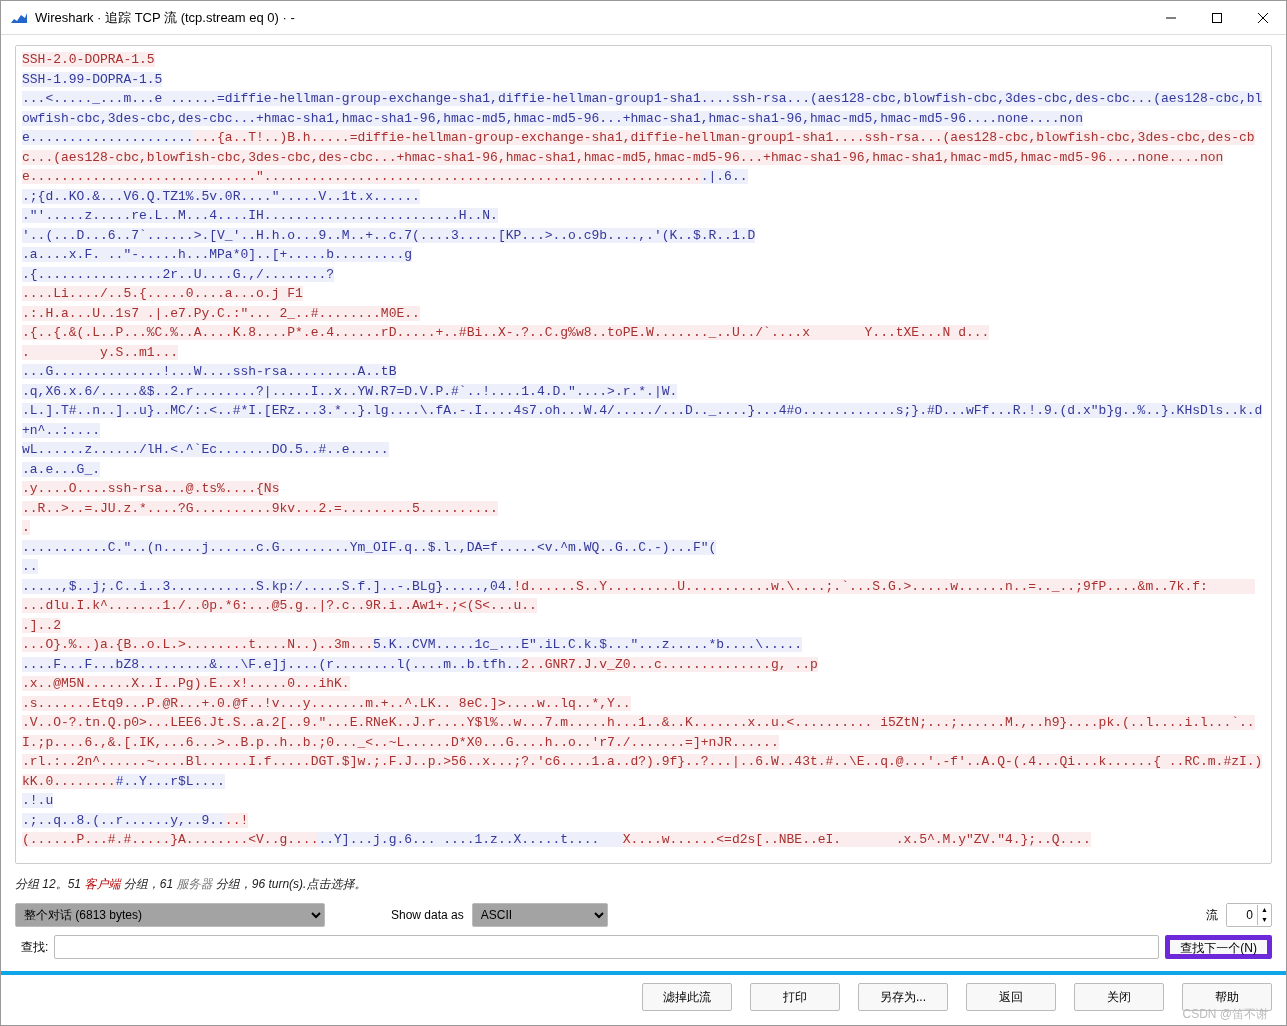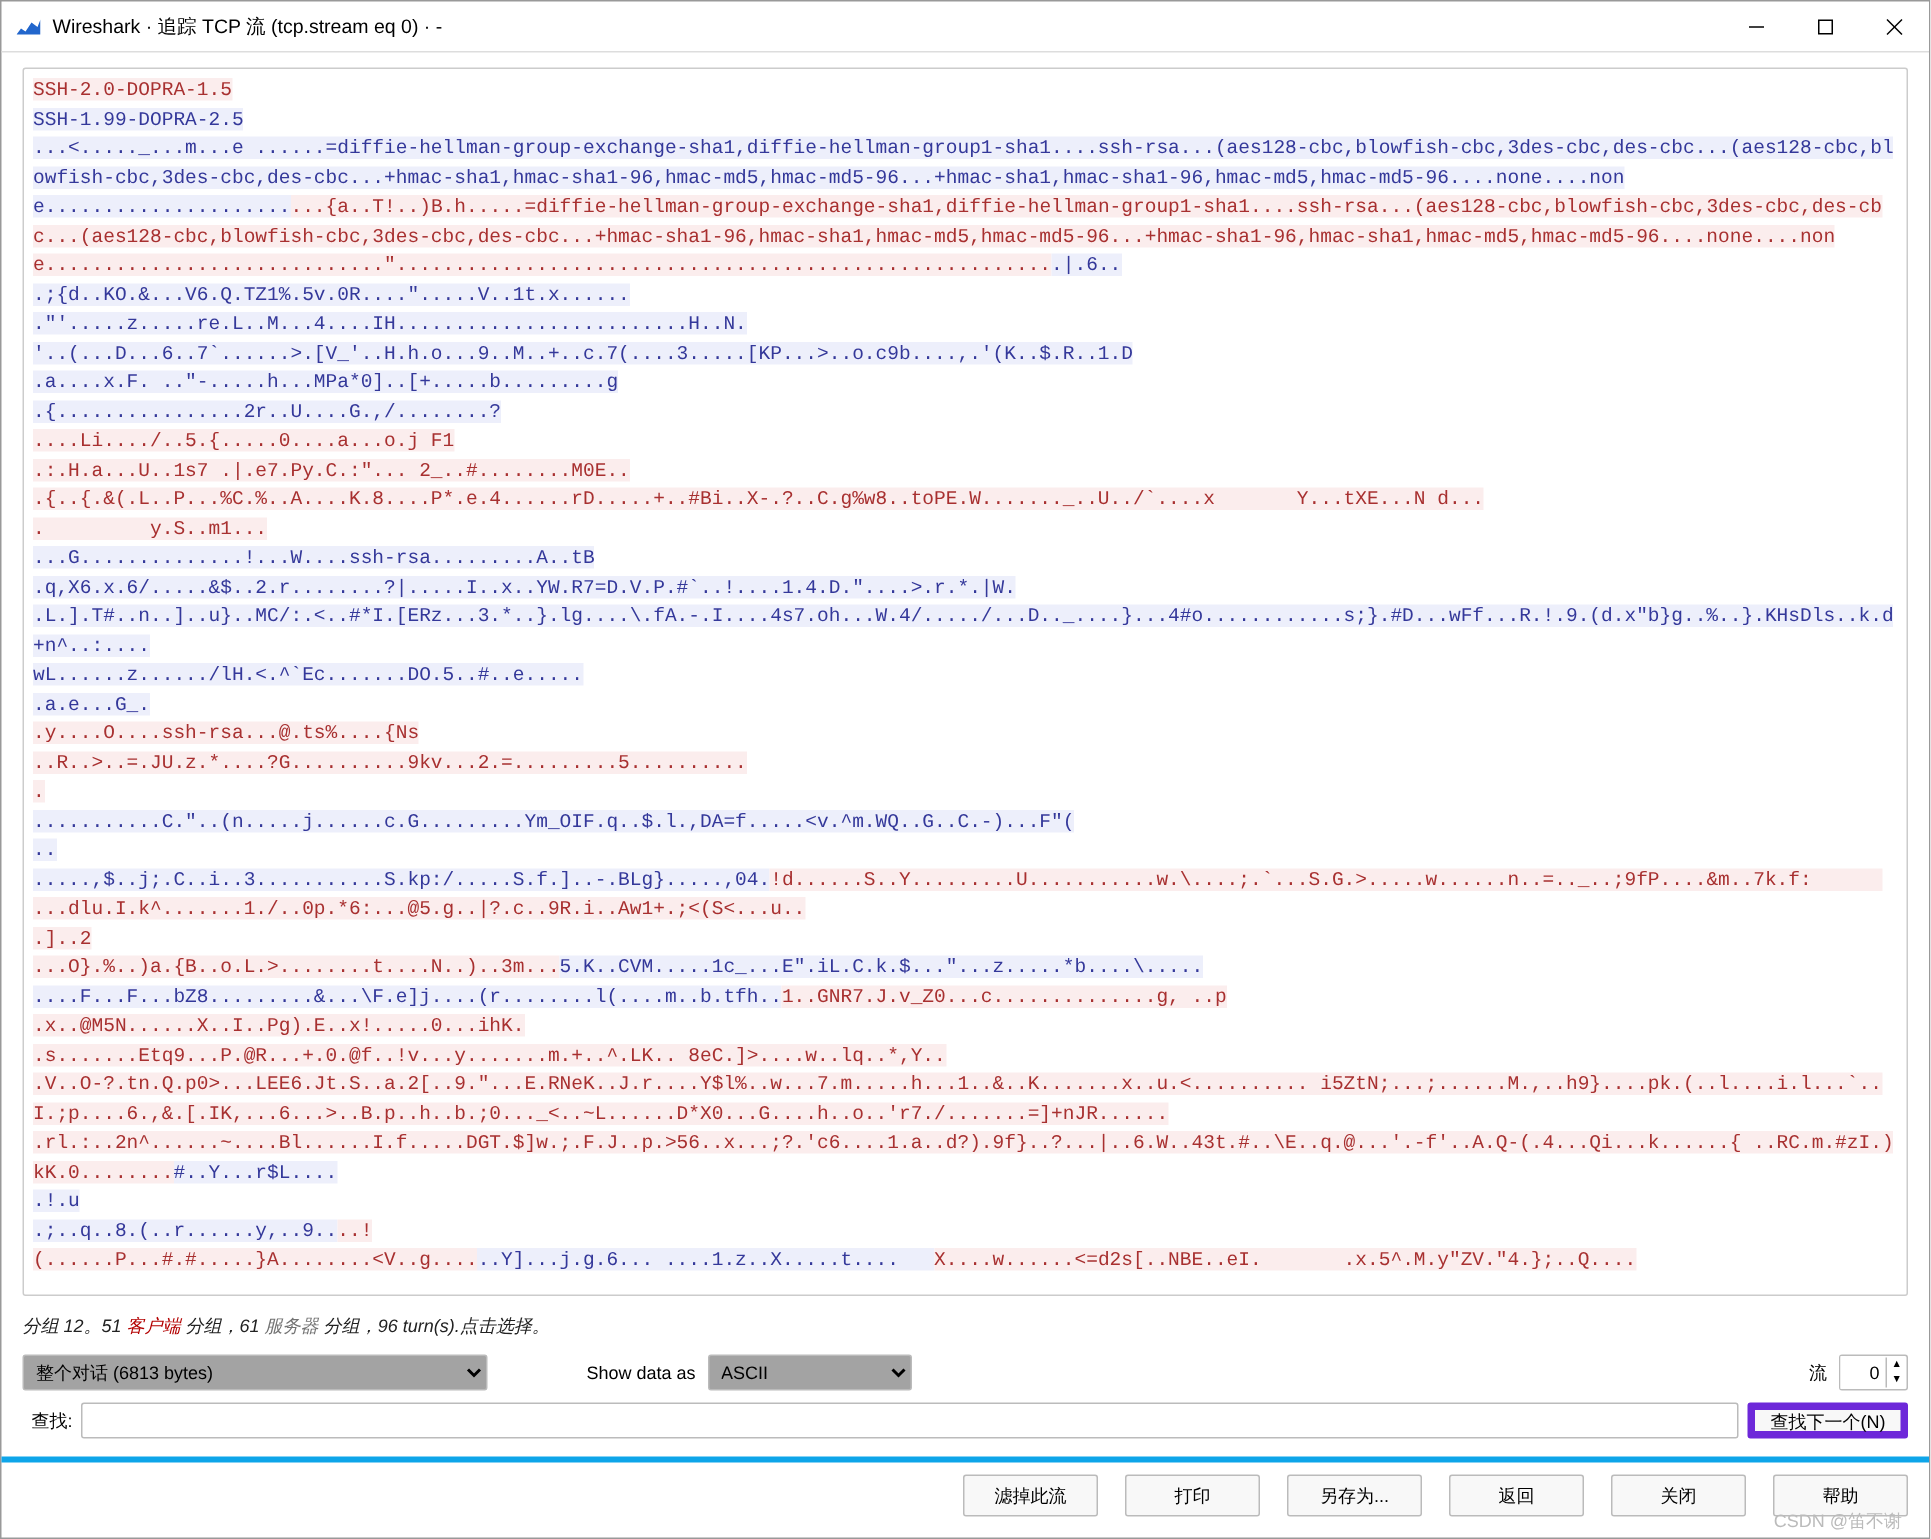"SSH-1.99-DOPRA-2.5" span.s { text: SSH-1.99-DOPRA-2.5 -> SSH-1.99-DOPRA-1.5 }
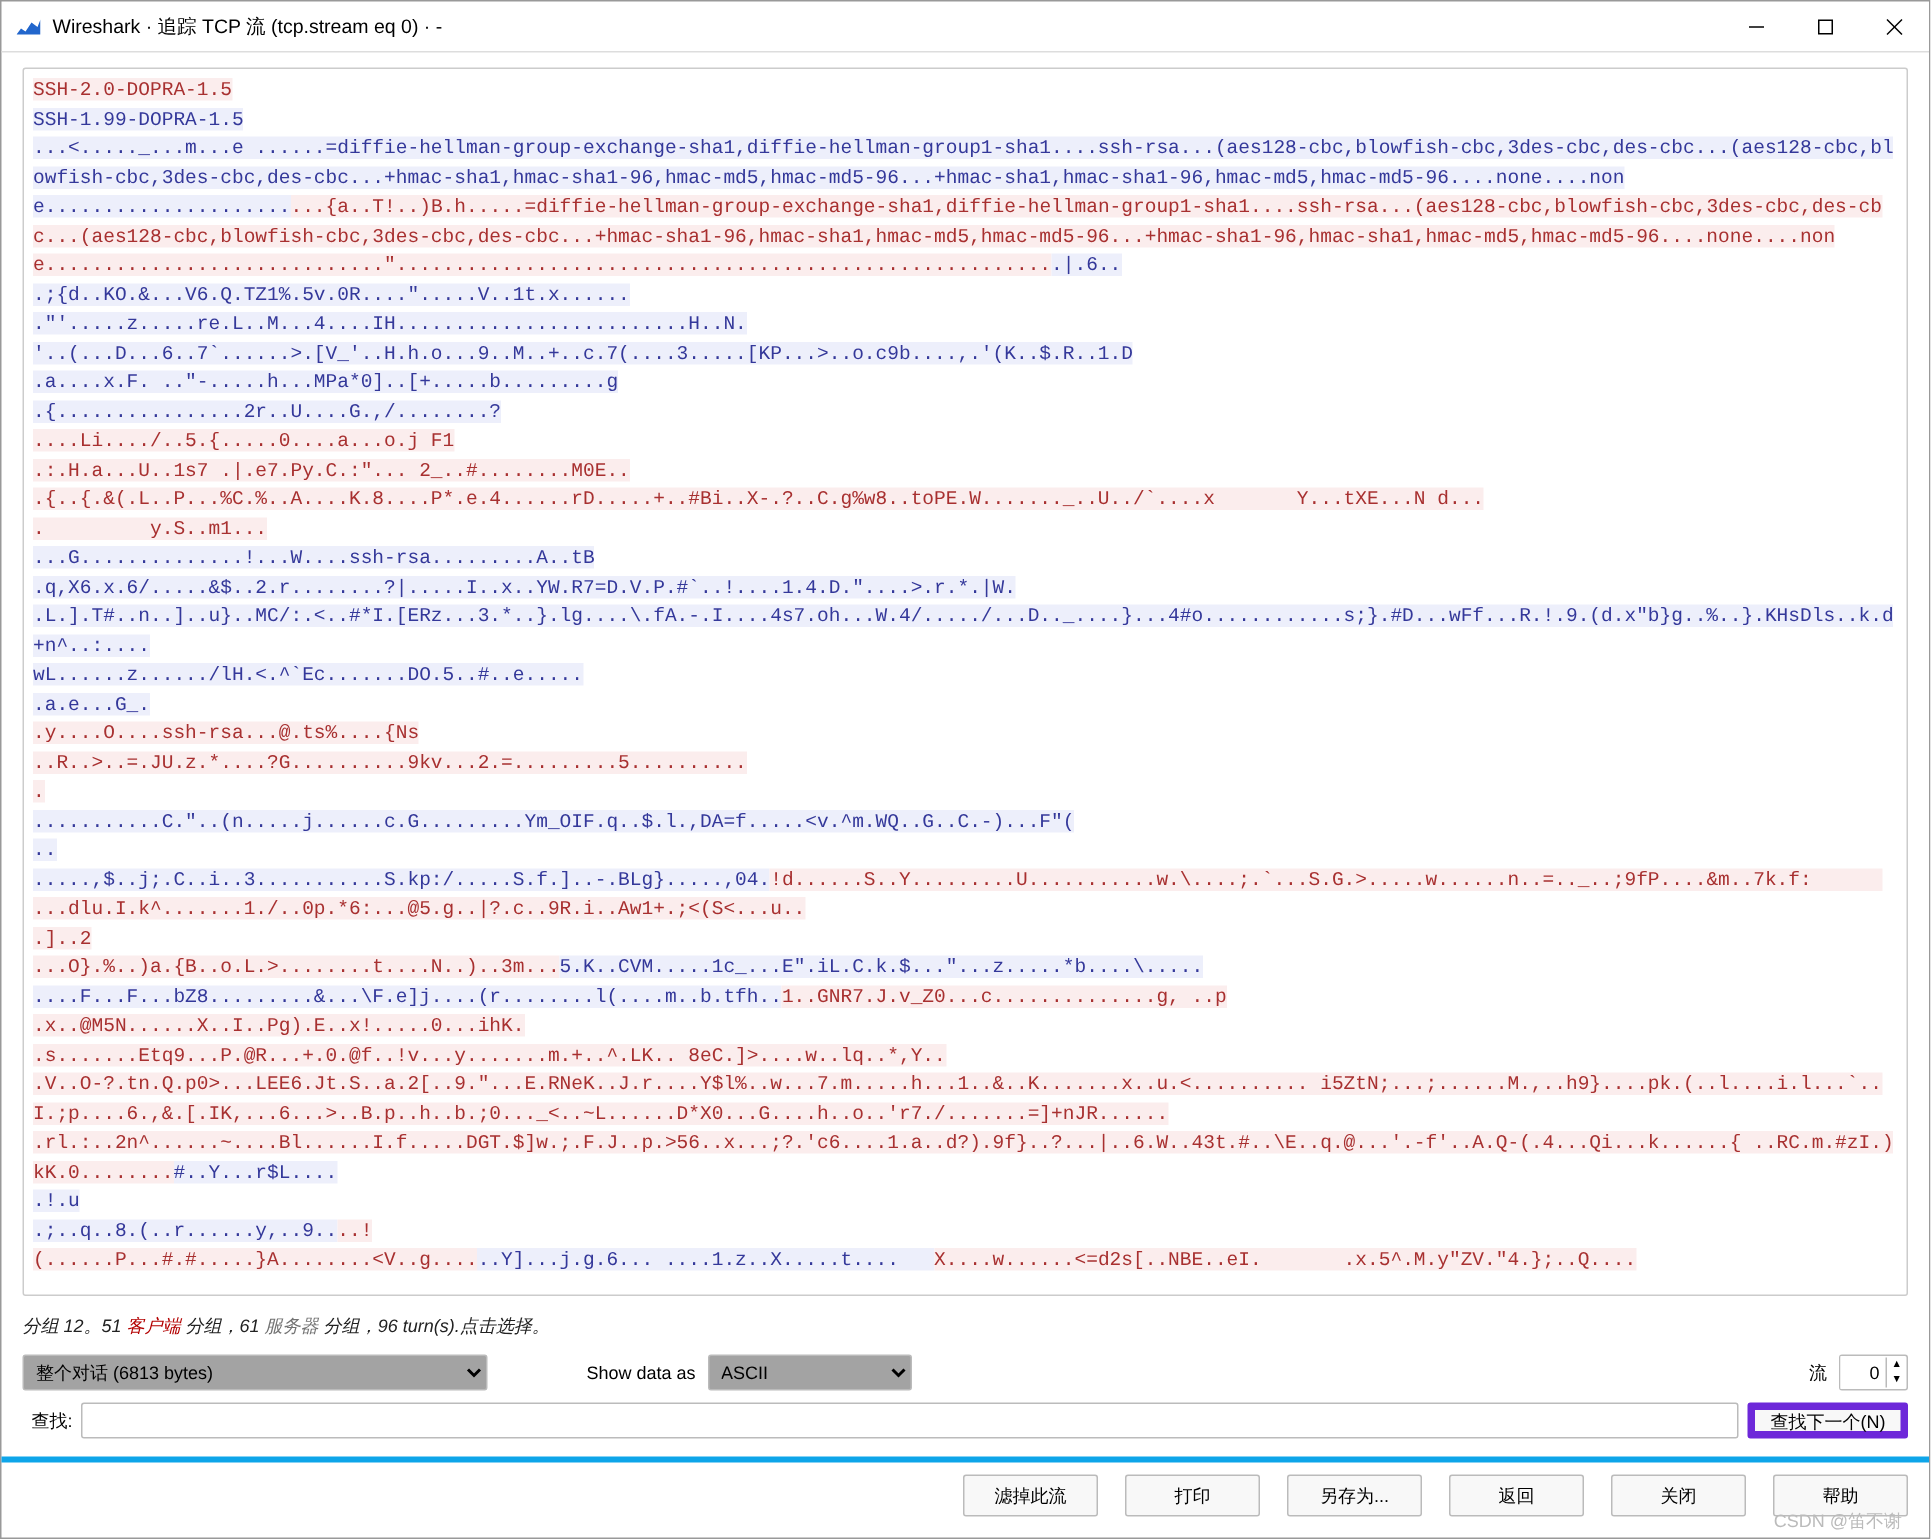"1..GNR7.J.v_Z0...c..............g, ..p" span.c { text: 1..GNR7.J.v -> 2..GNR7.J.v }
